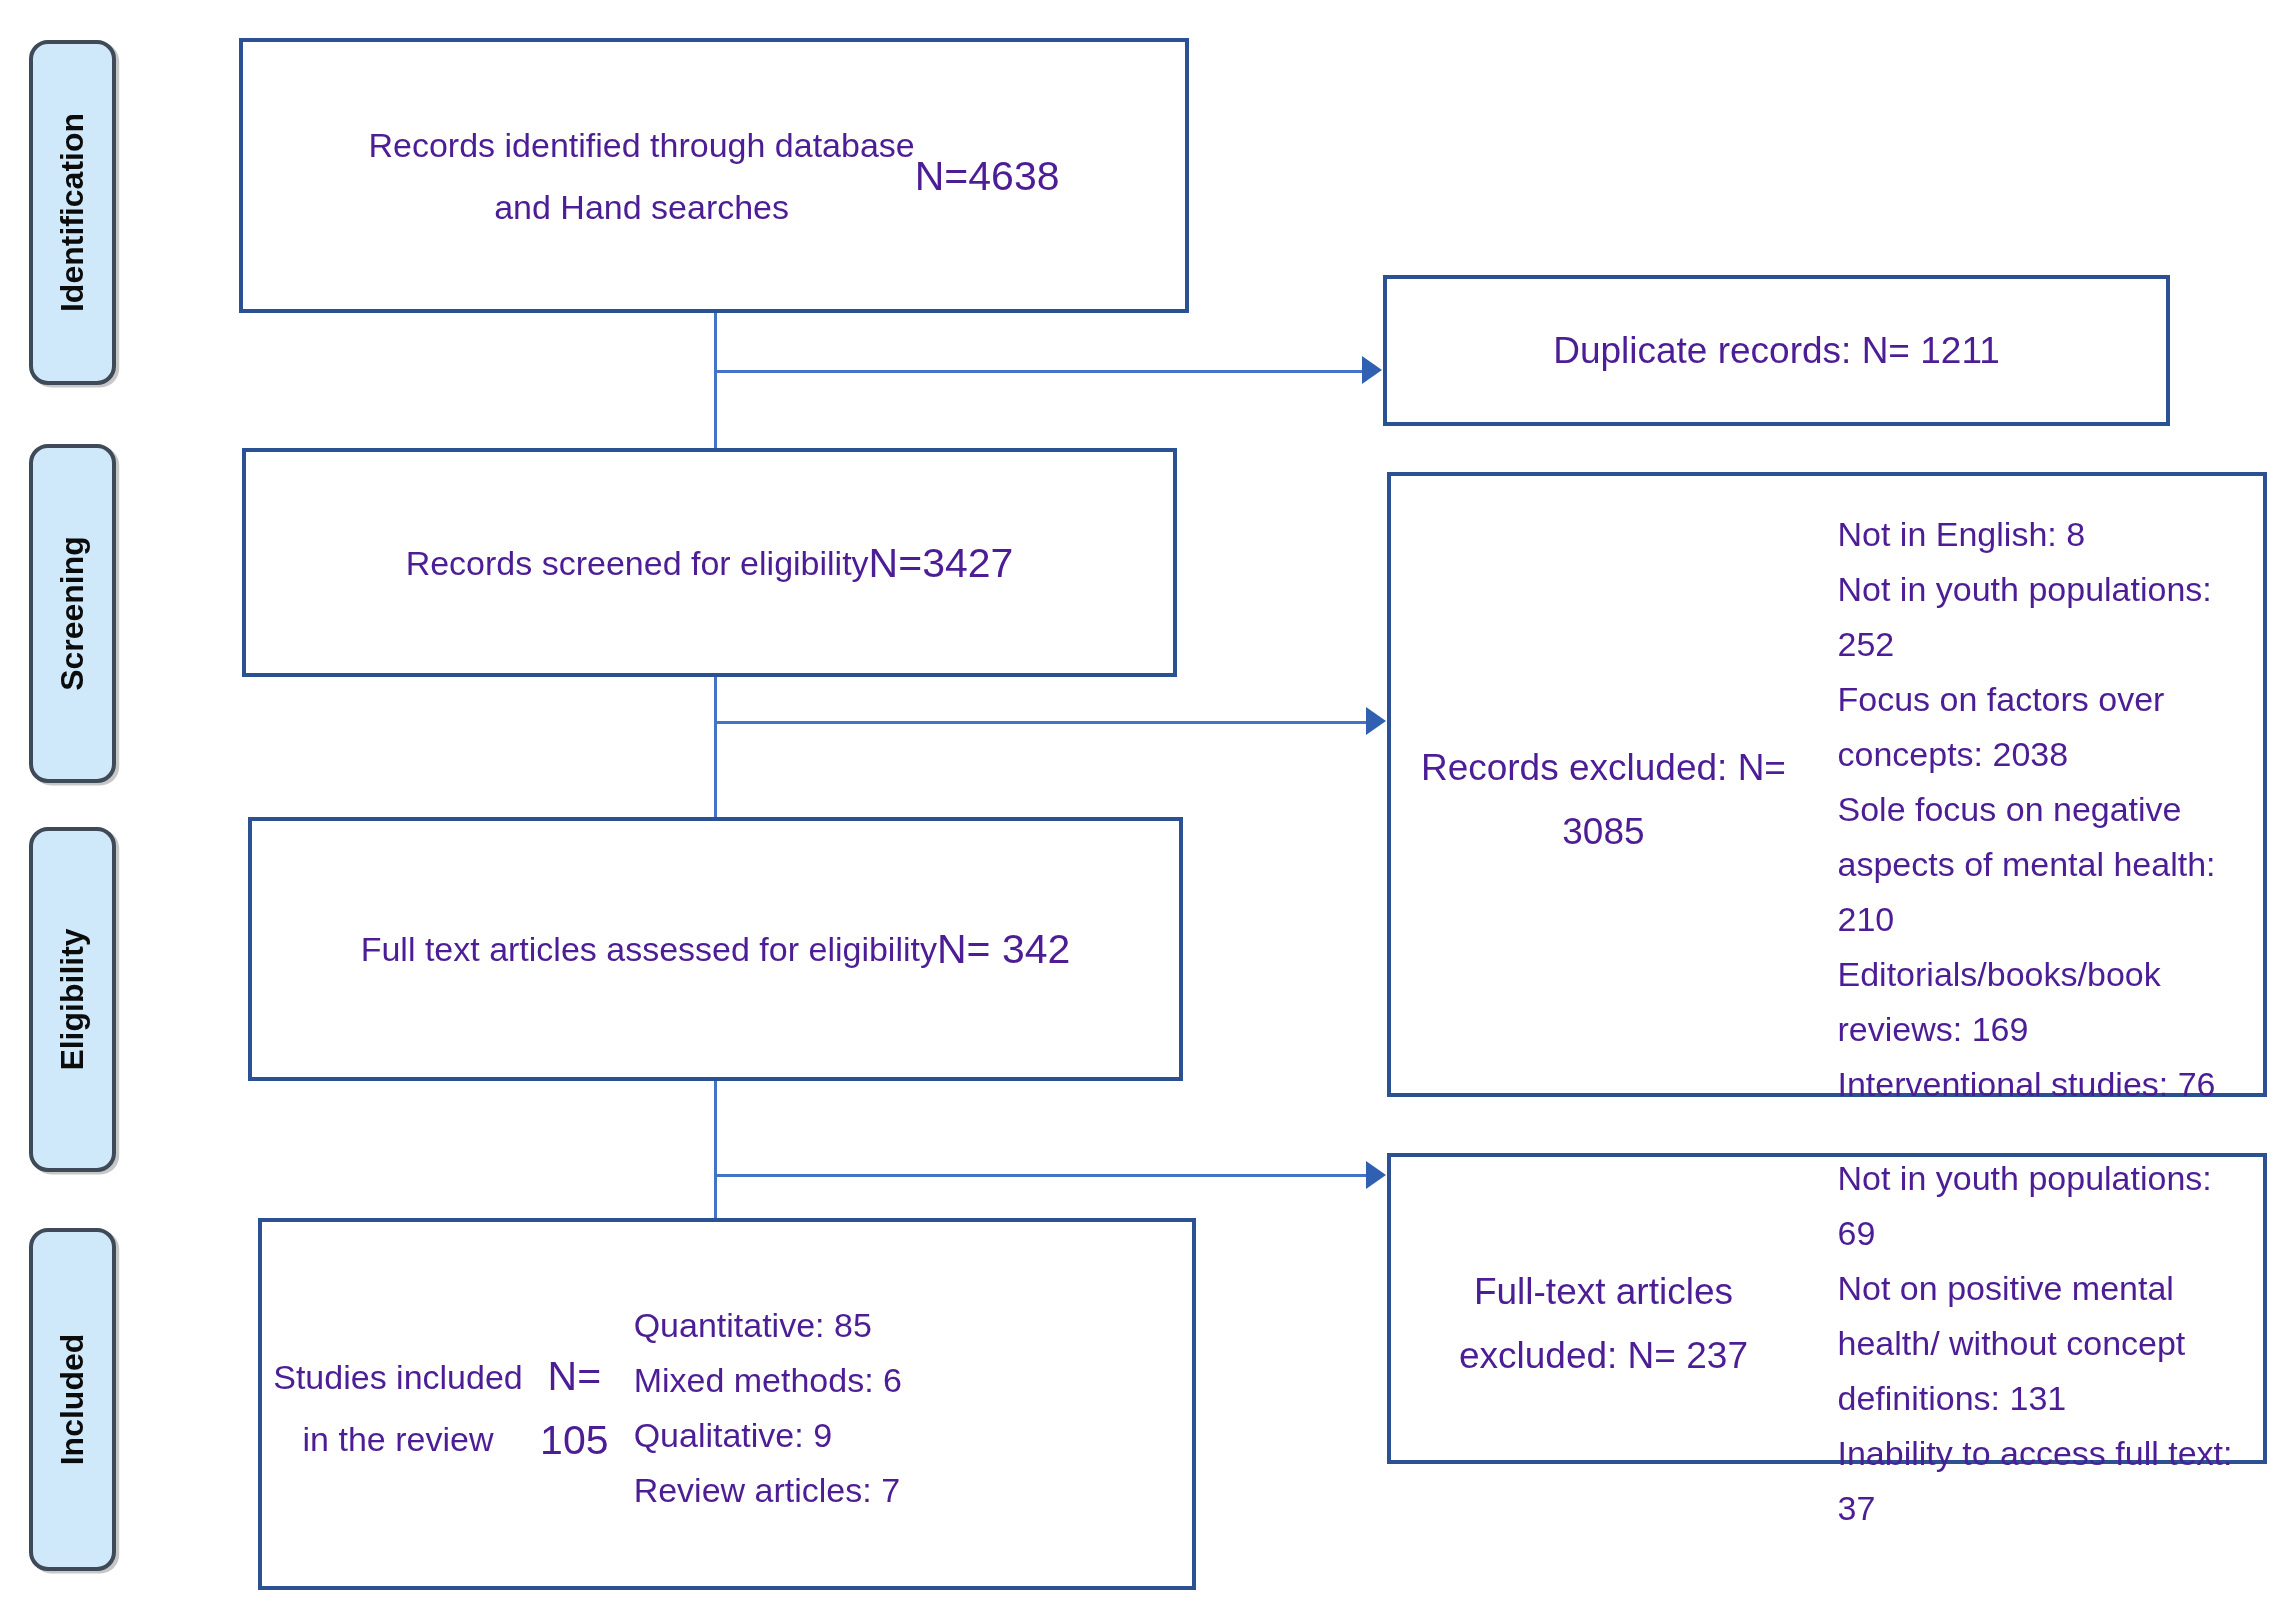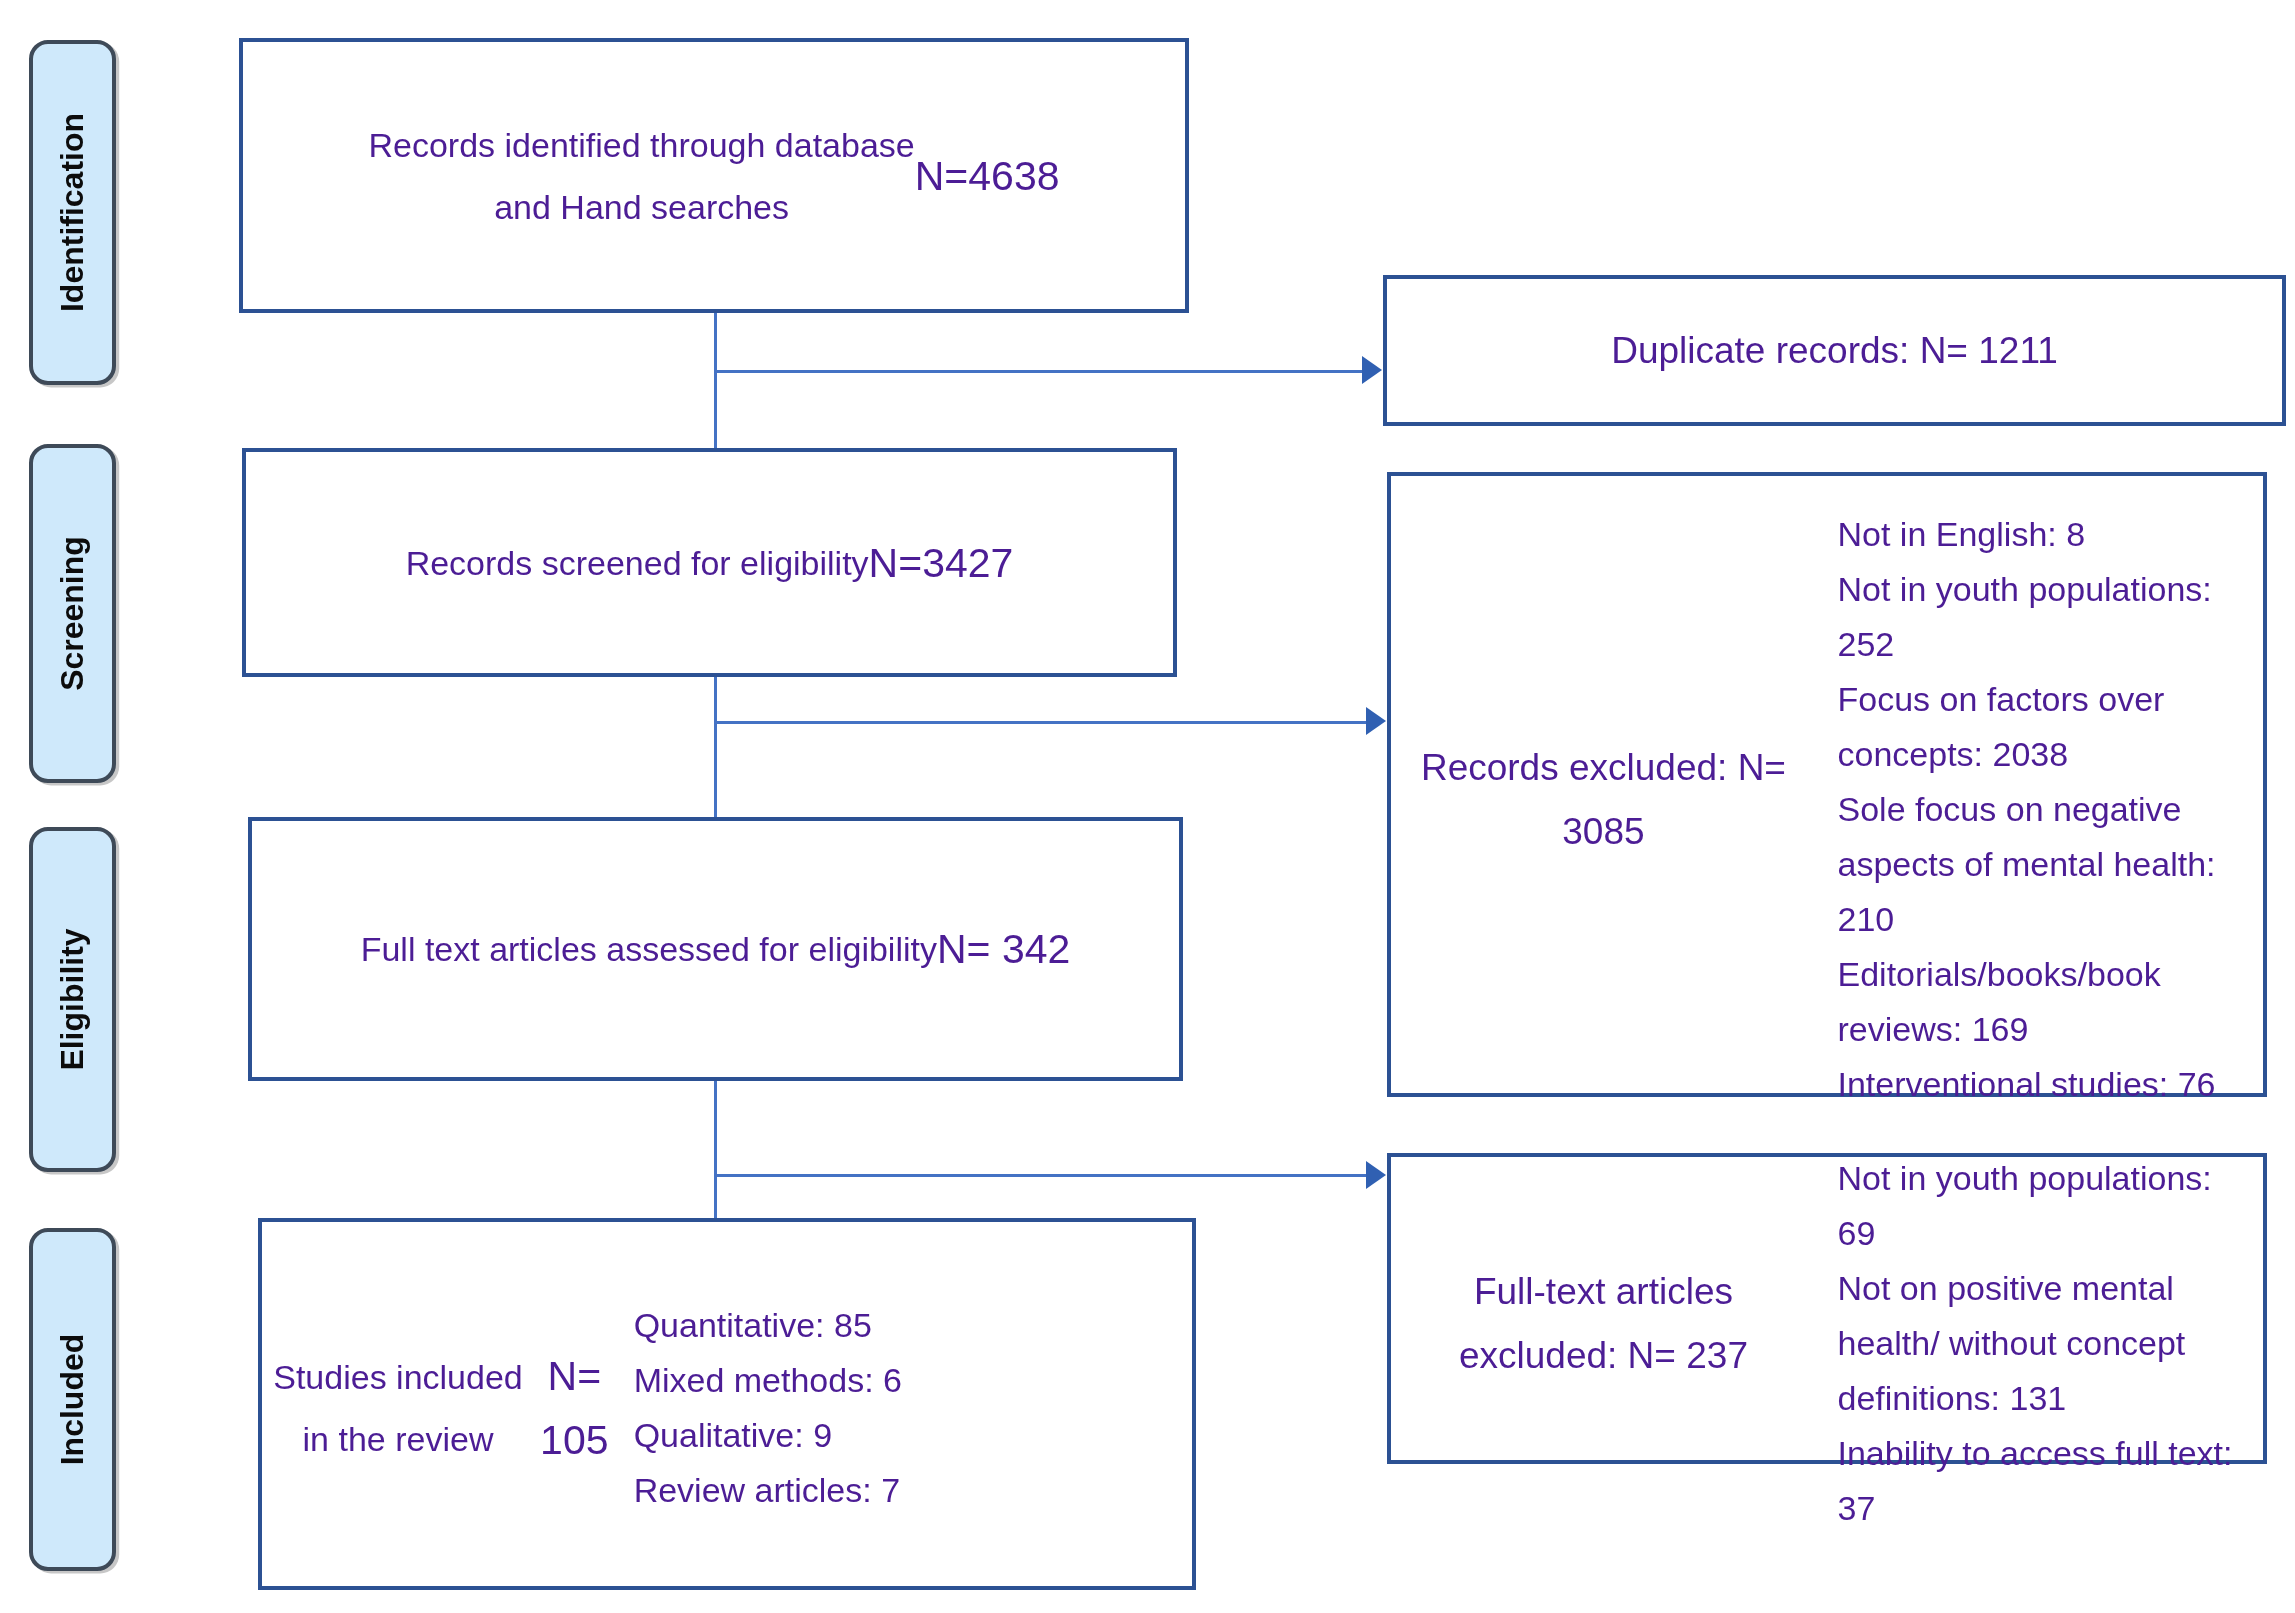"Duplicate records: N= 1211" div.box { width: 903px -> 787px }
